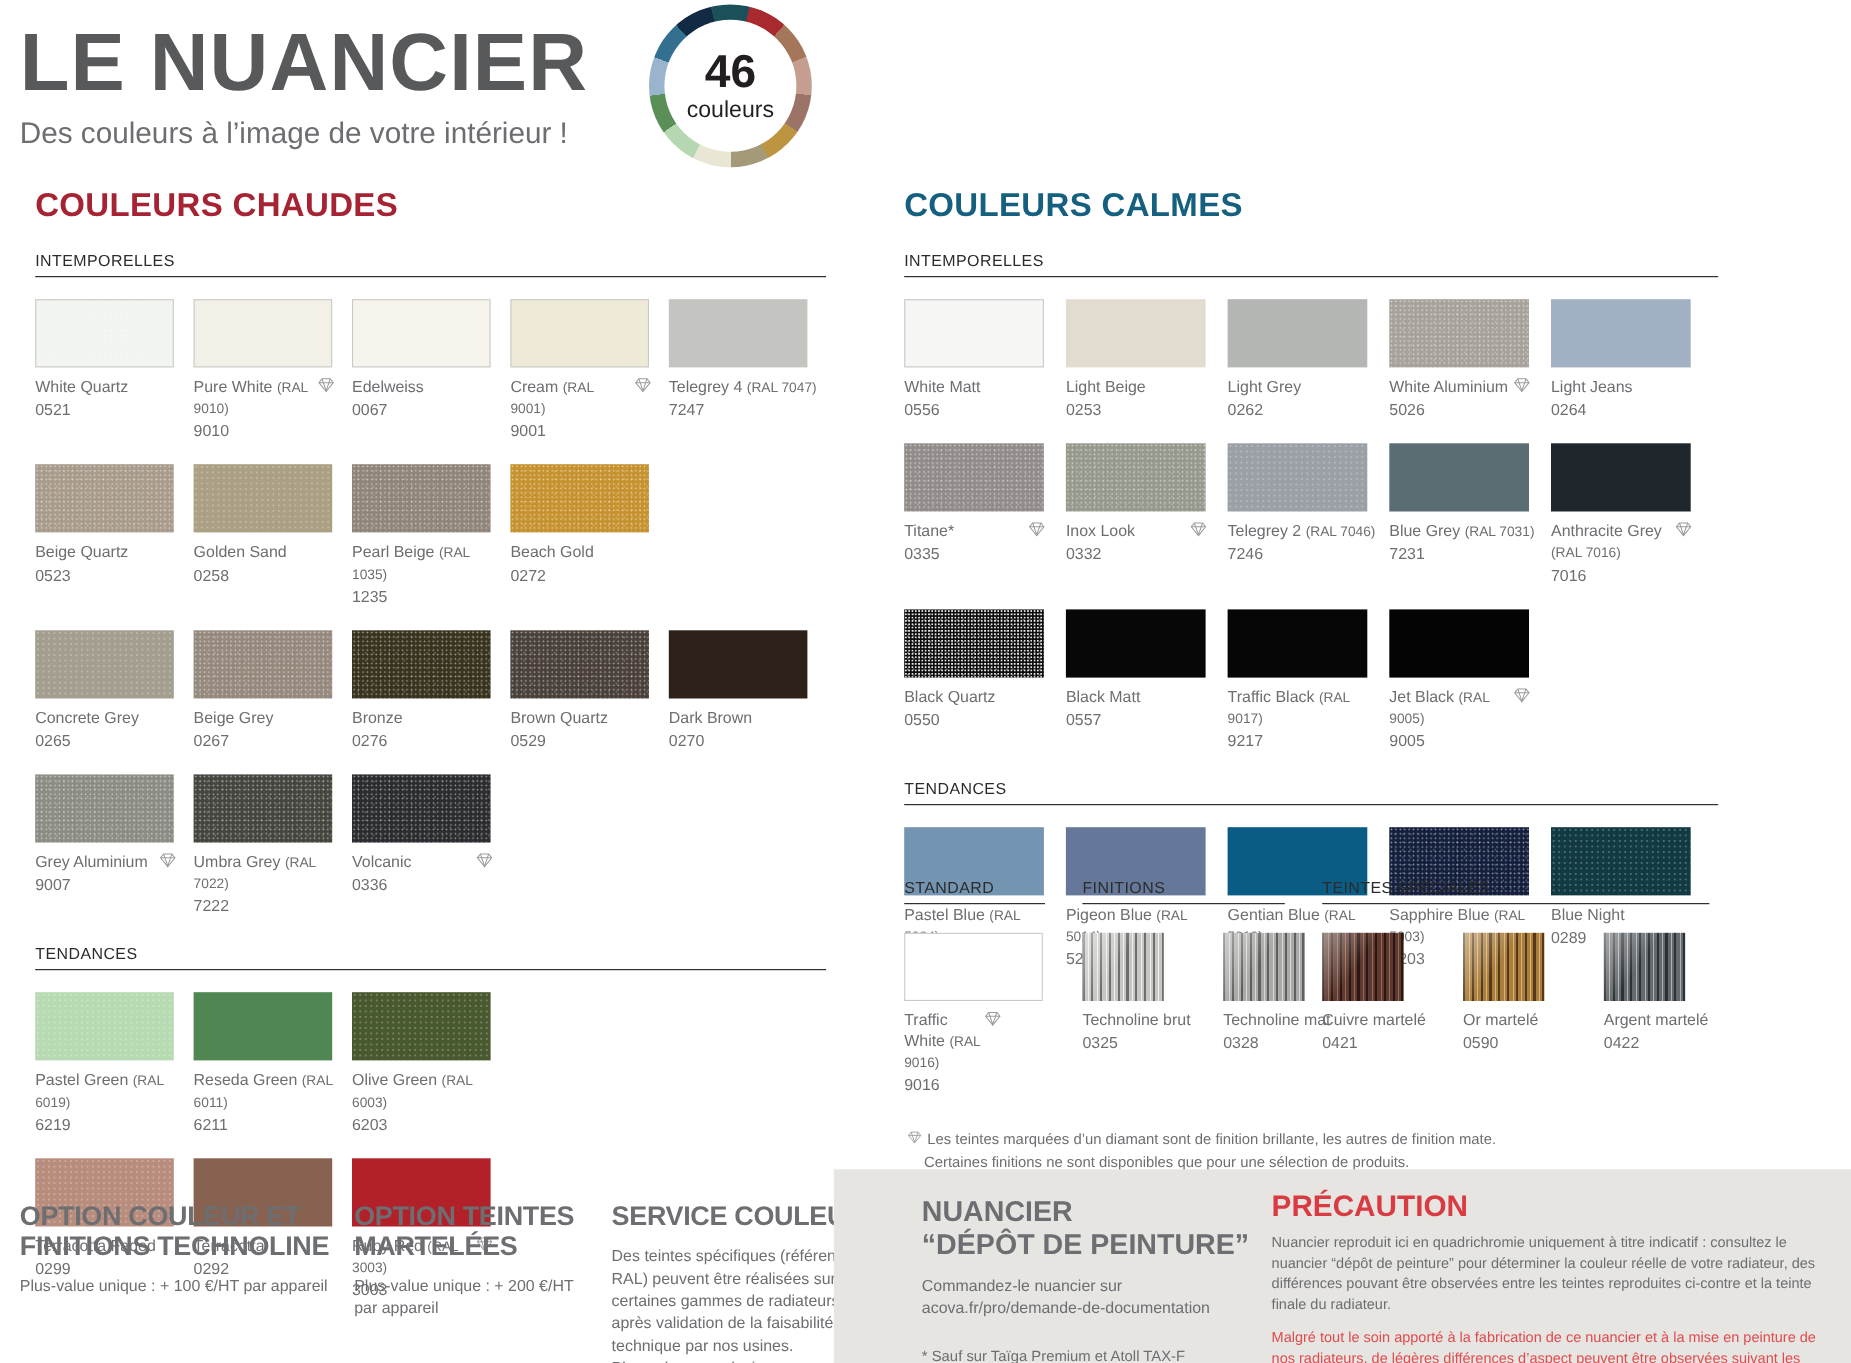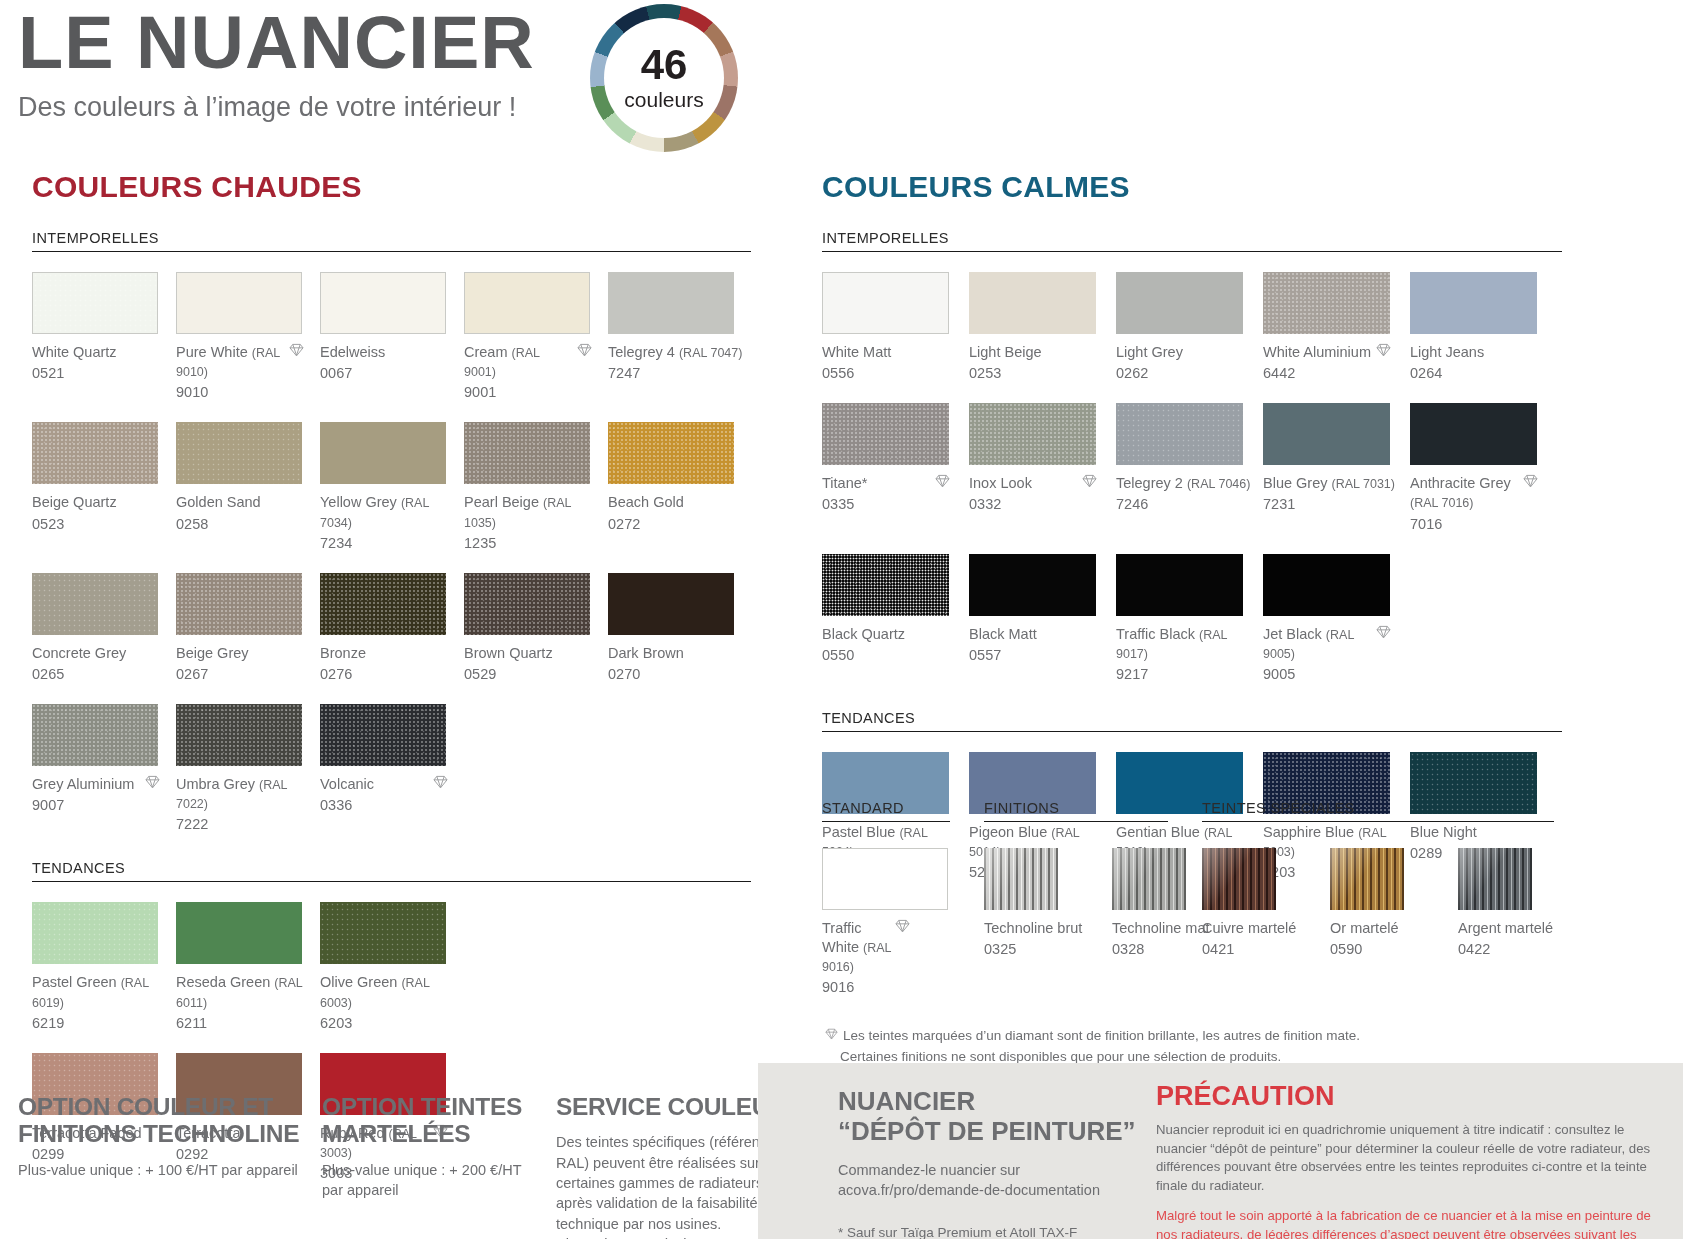"LE NUANCIER" .brand { top: 6px -> 20px }
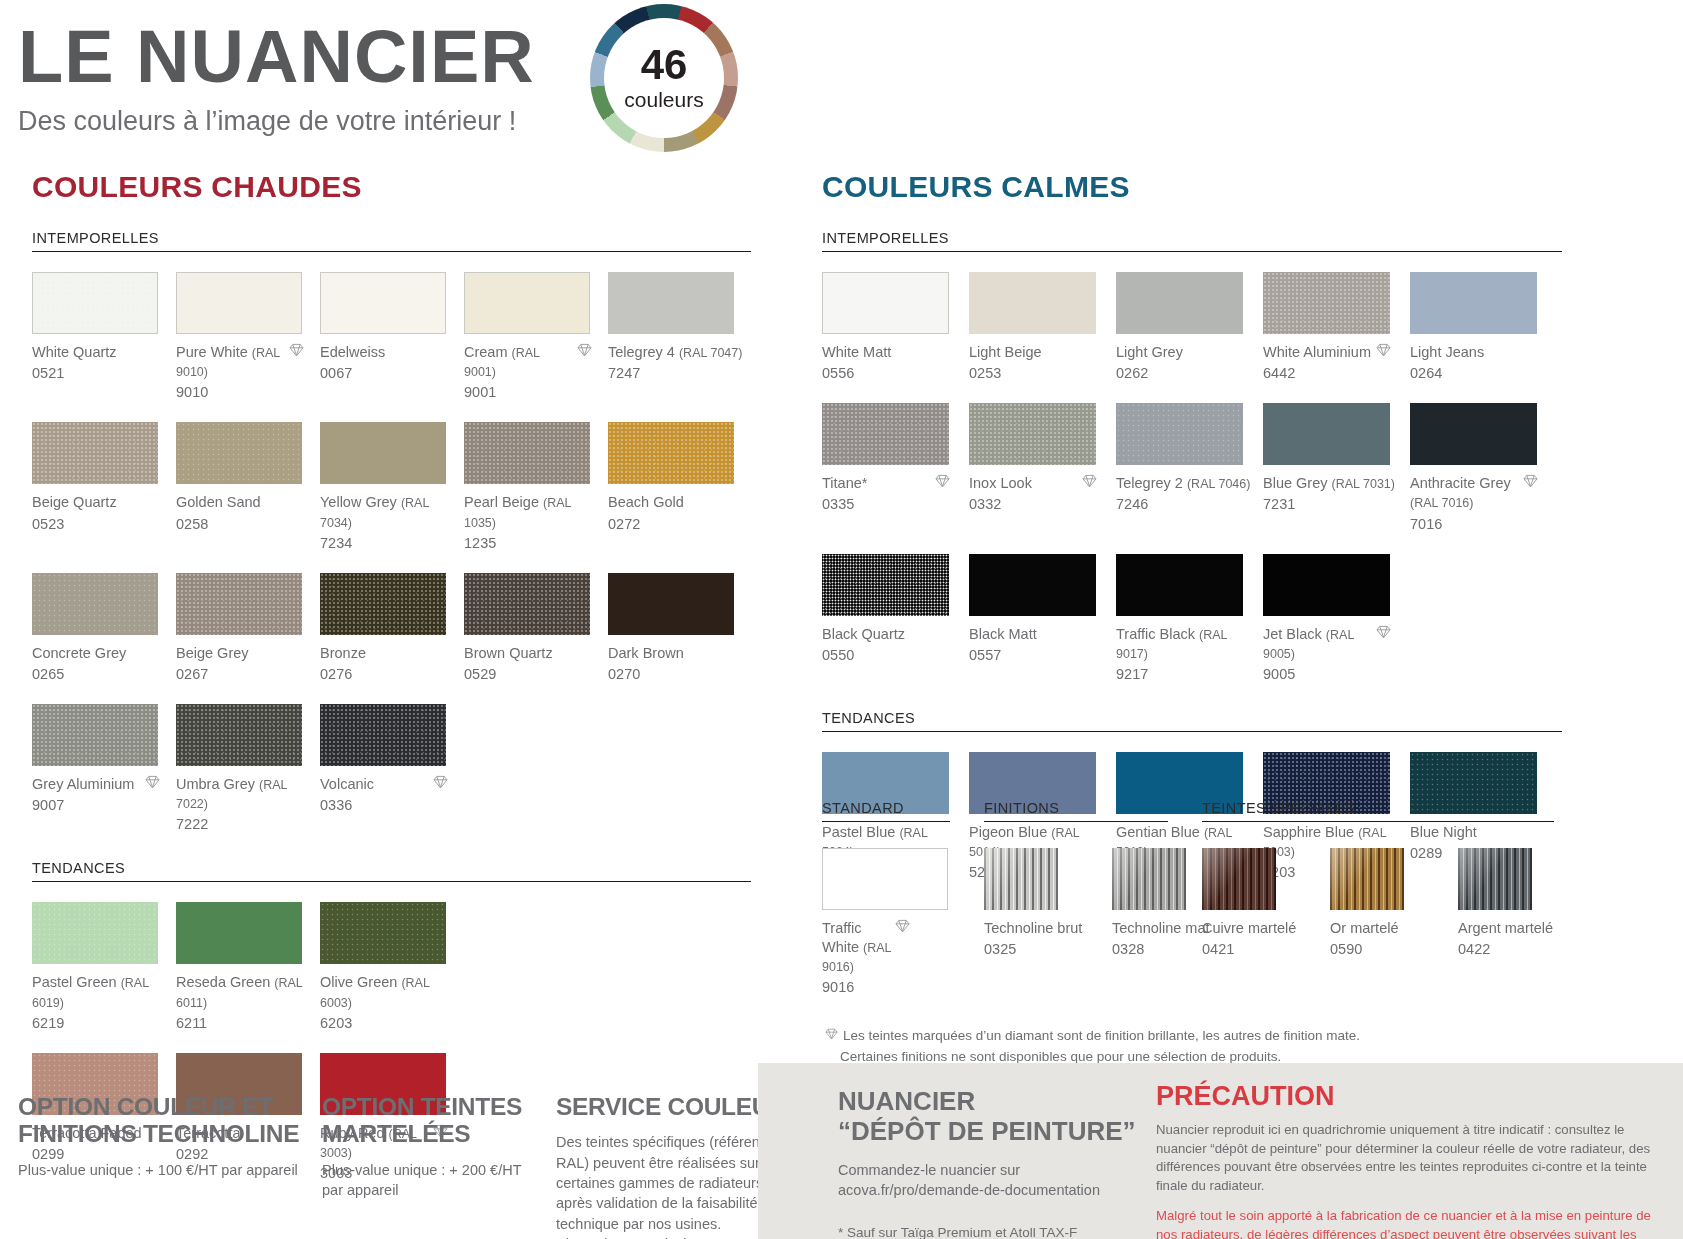"6442" span.code { text: 6442 -> 5026 }
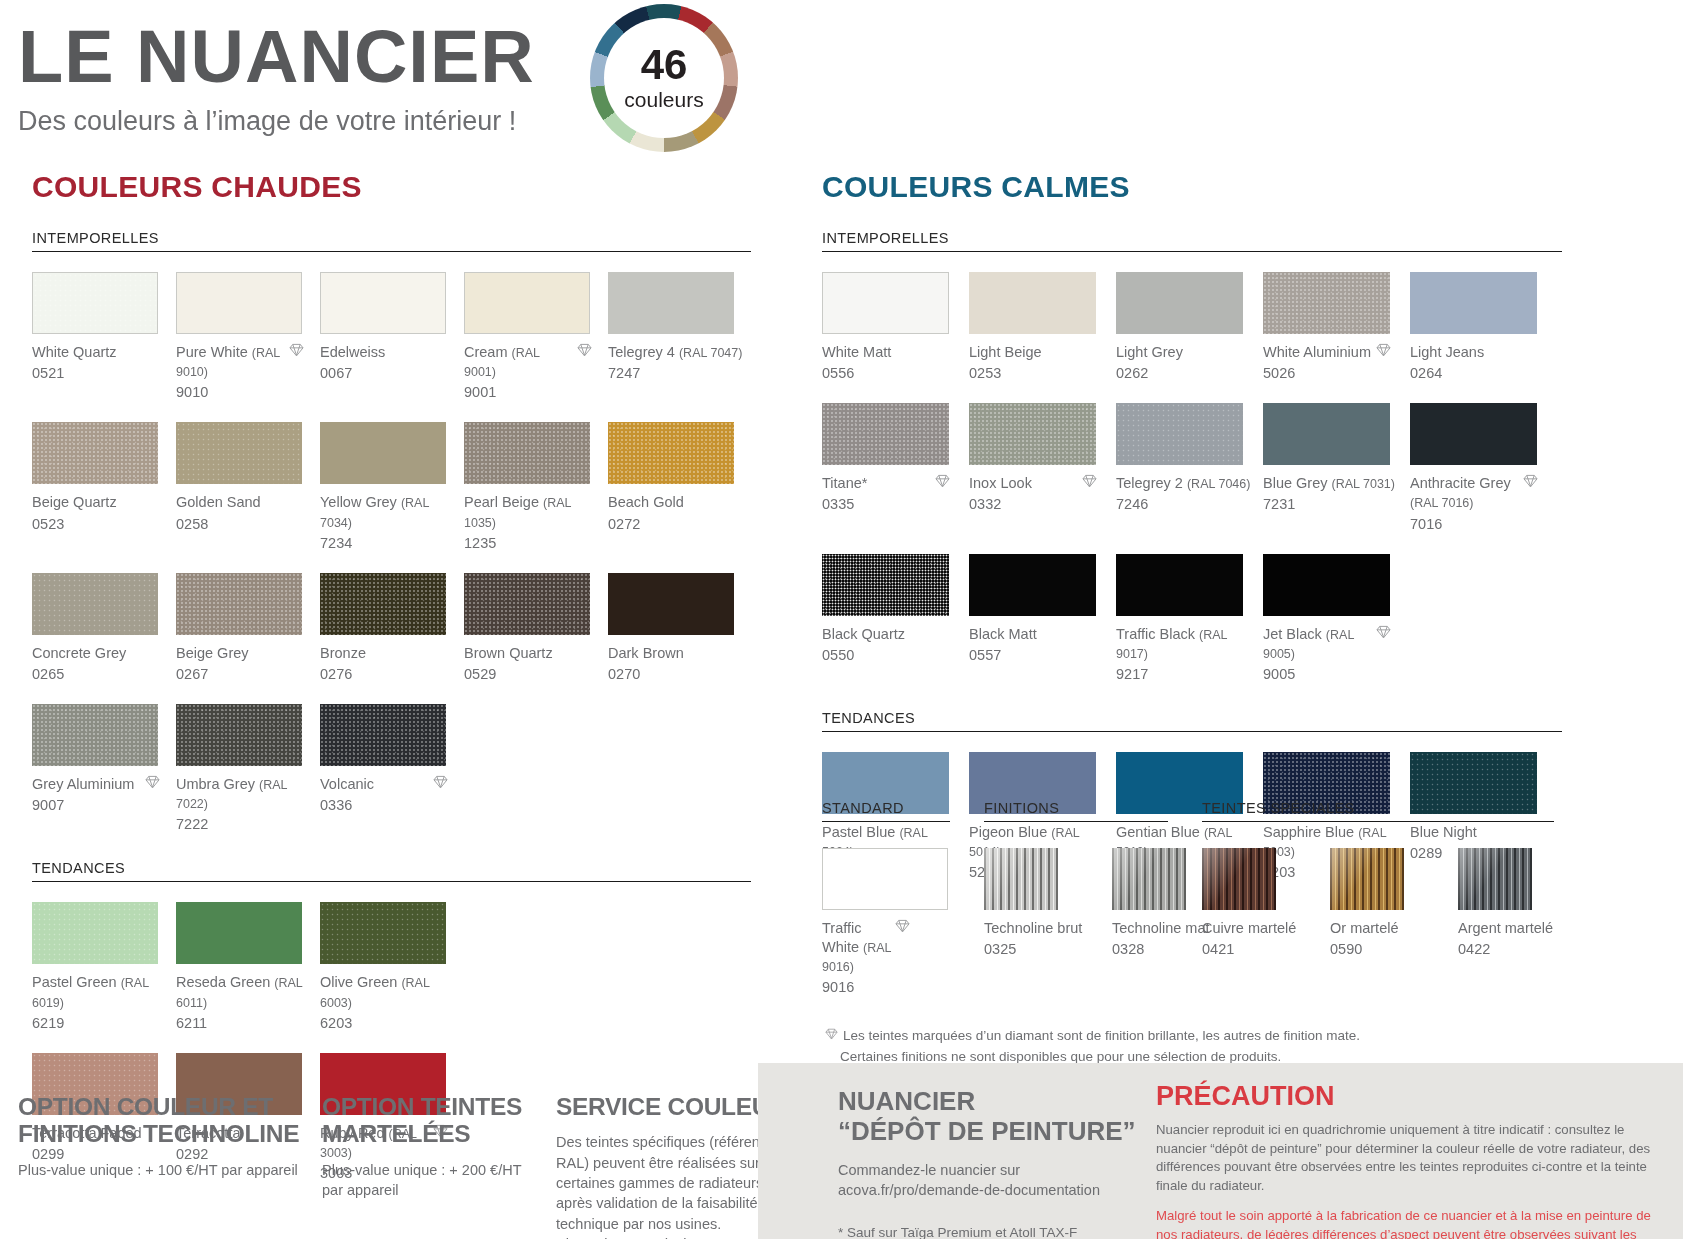"Yellow Grey (RAL 7034)" div.cell { html: <div> <div></div> <div> <div> <span>Yellow Grey <span>(RAL 7034)</span></span> </div> <span>7234</span> </div> </div> -> none }
